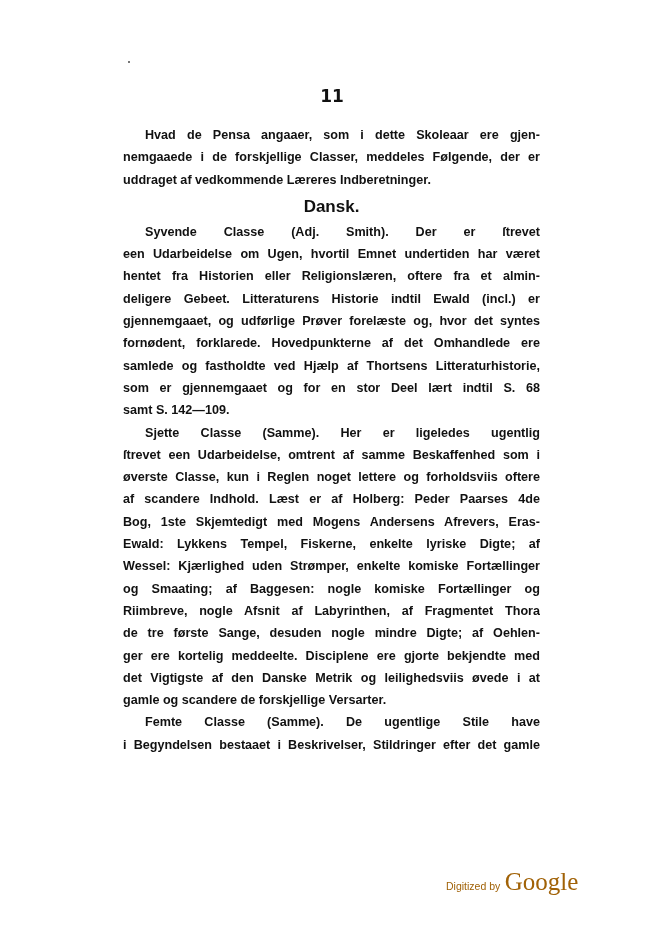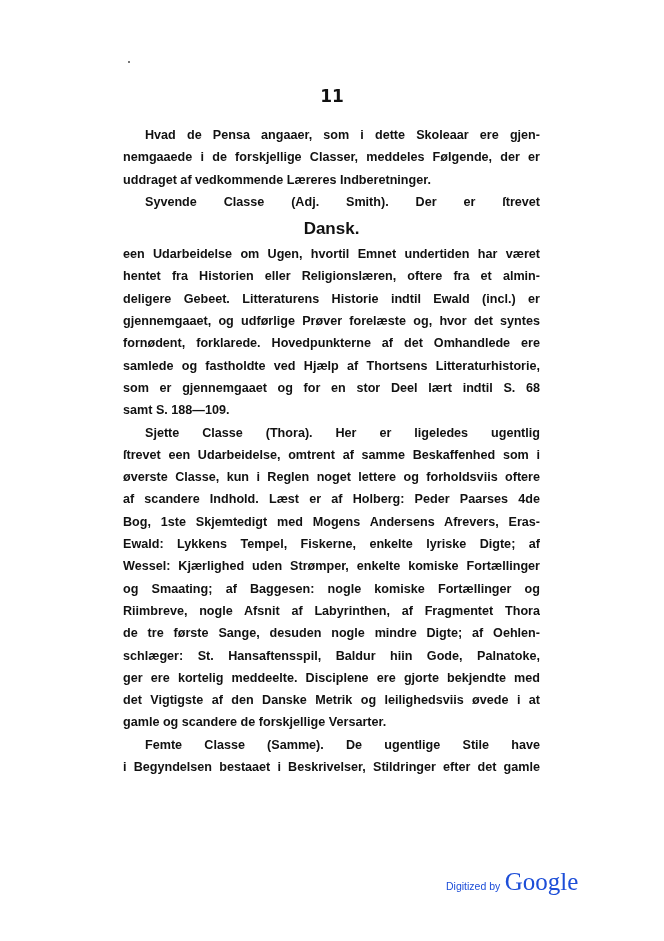"Syvende Classe (Adj. Smith). Der" span.line { order: before "Dansk." -> after "Dansk." }
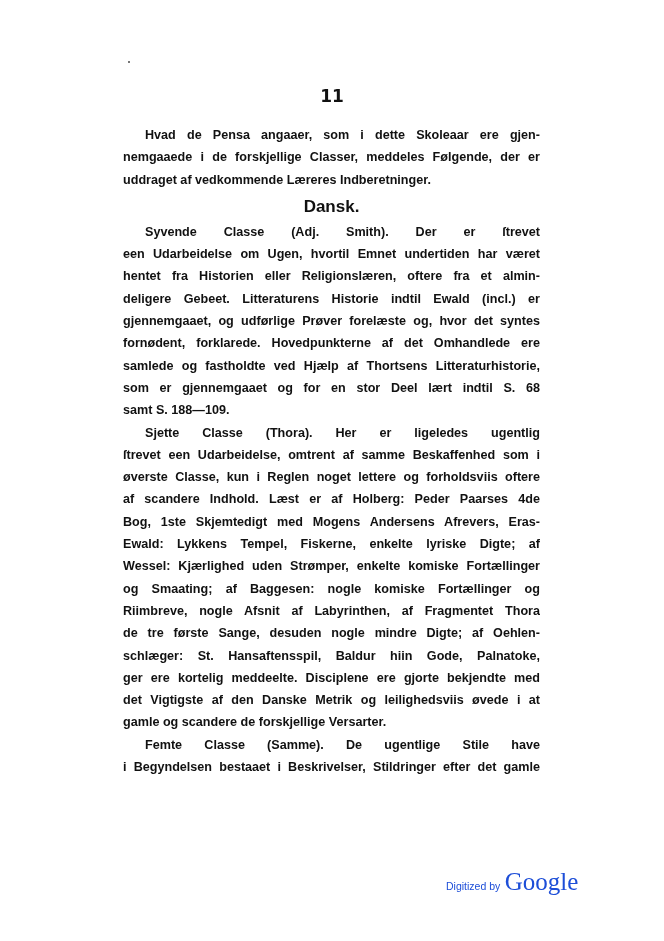"samt S. 188—109." span.line { text: 188 -> 142 }
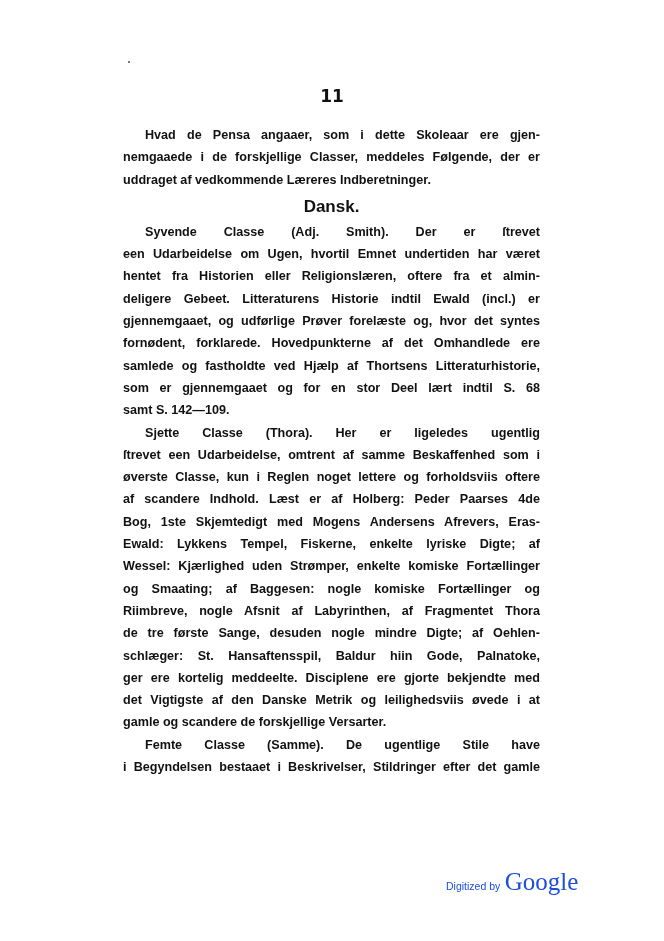"Sjette Classe (Thora). Her er" span.line { text: Thora -> Samme }
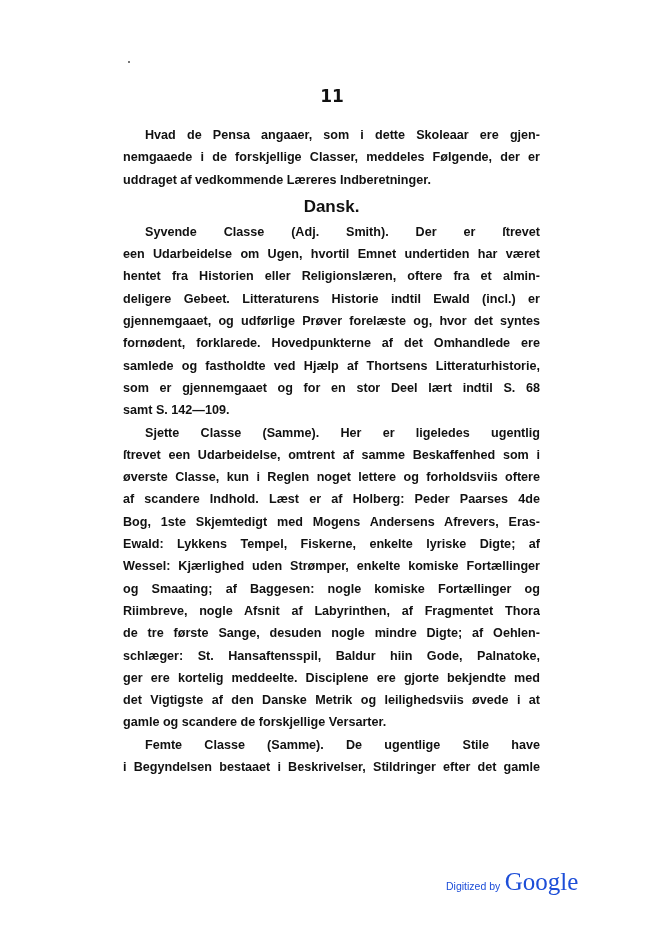"schlæger: St. Hansaftensspil, Baldur" span.line { html: <span>schlæger: St. Hansaftensspil, Baldur hiin Gode, Palnatoke,</span> -> none }
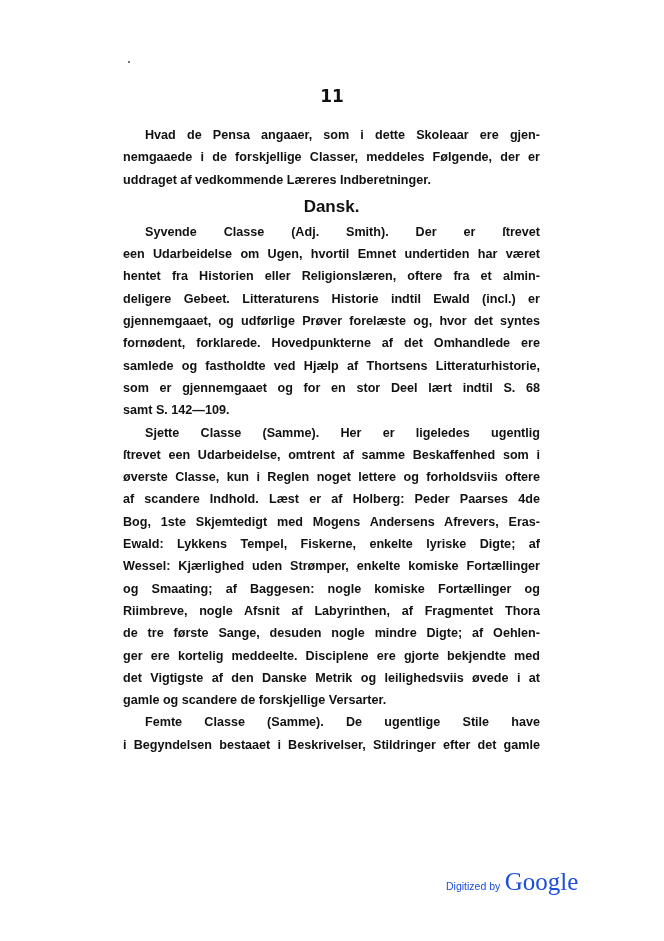"Digitized by Google" .google { color: #1d4ed8 -> #a16207 }
